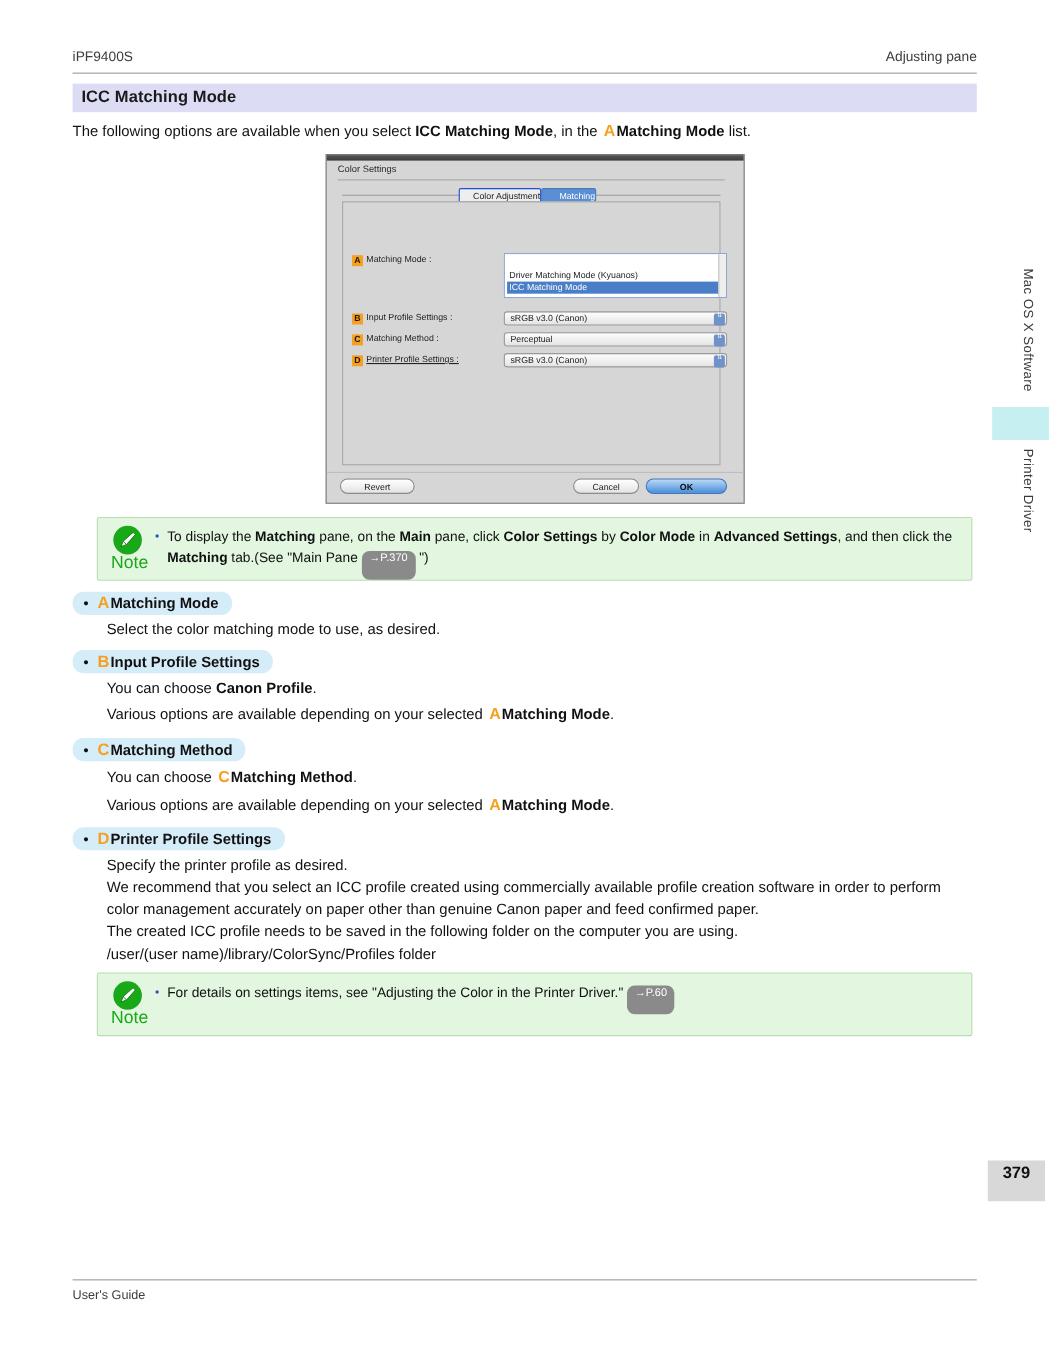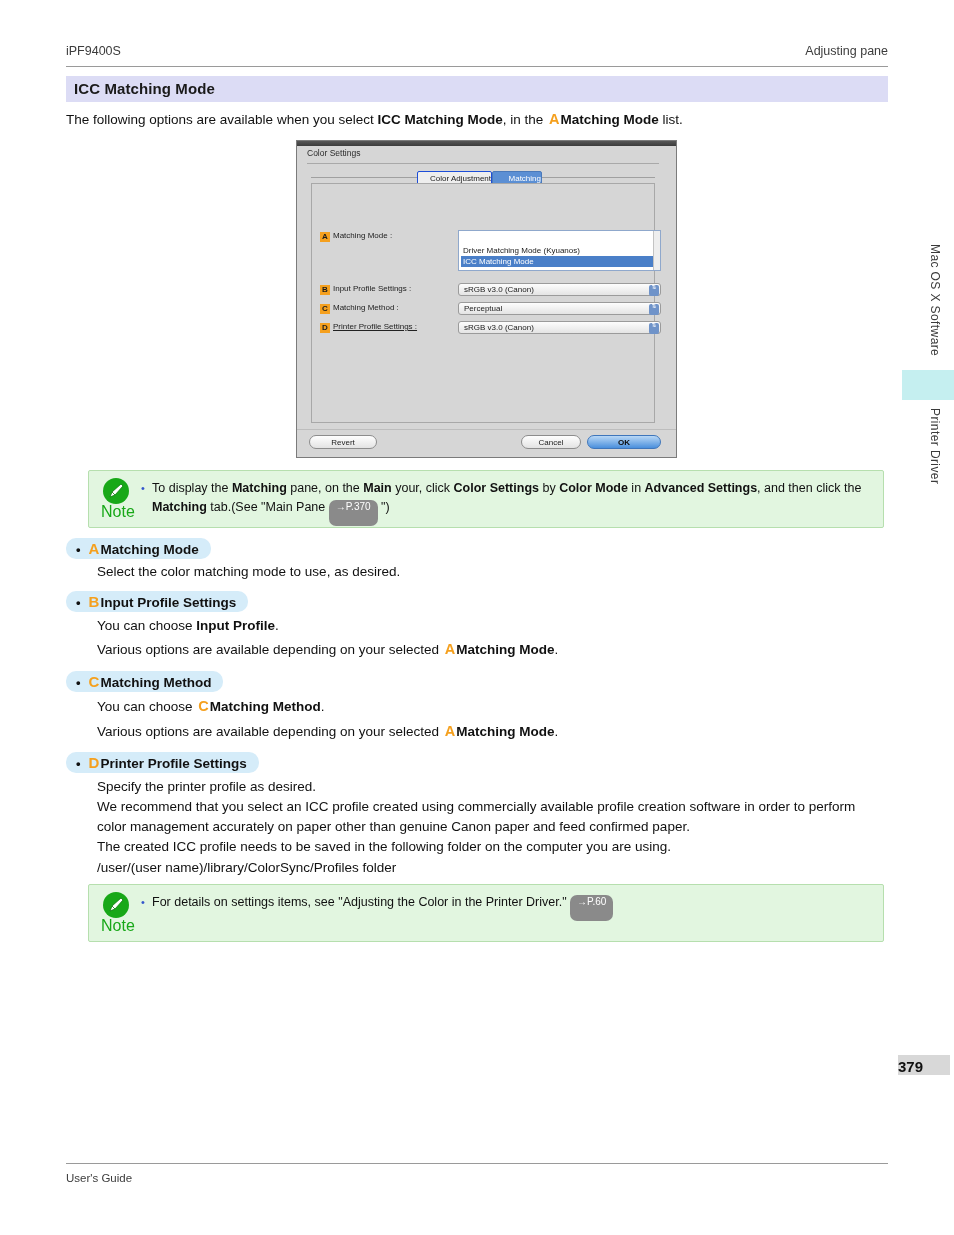"your, click" span { text: your -> pane }
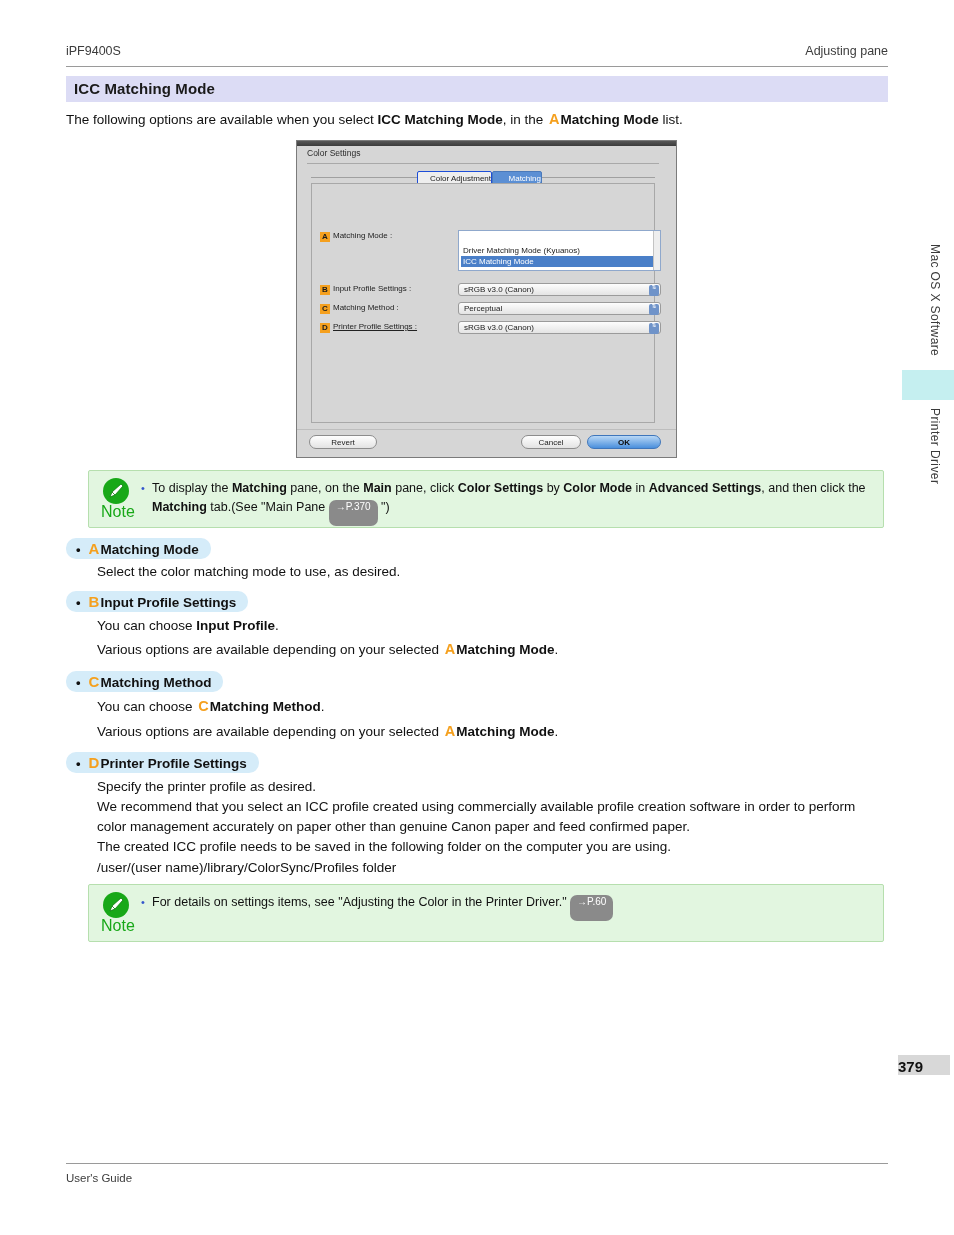"Input Profile" b { text: Input -> Canon }
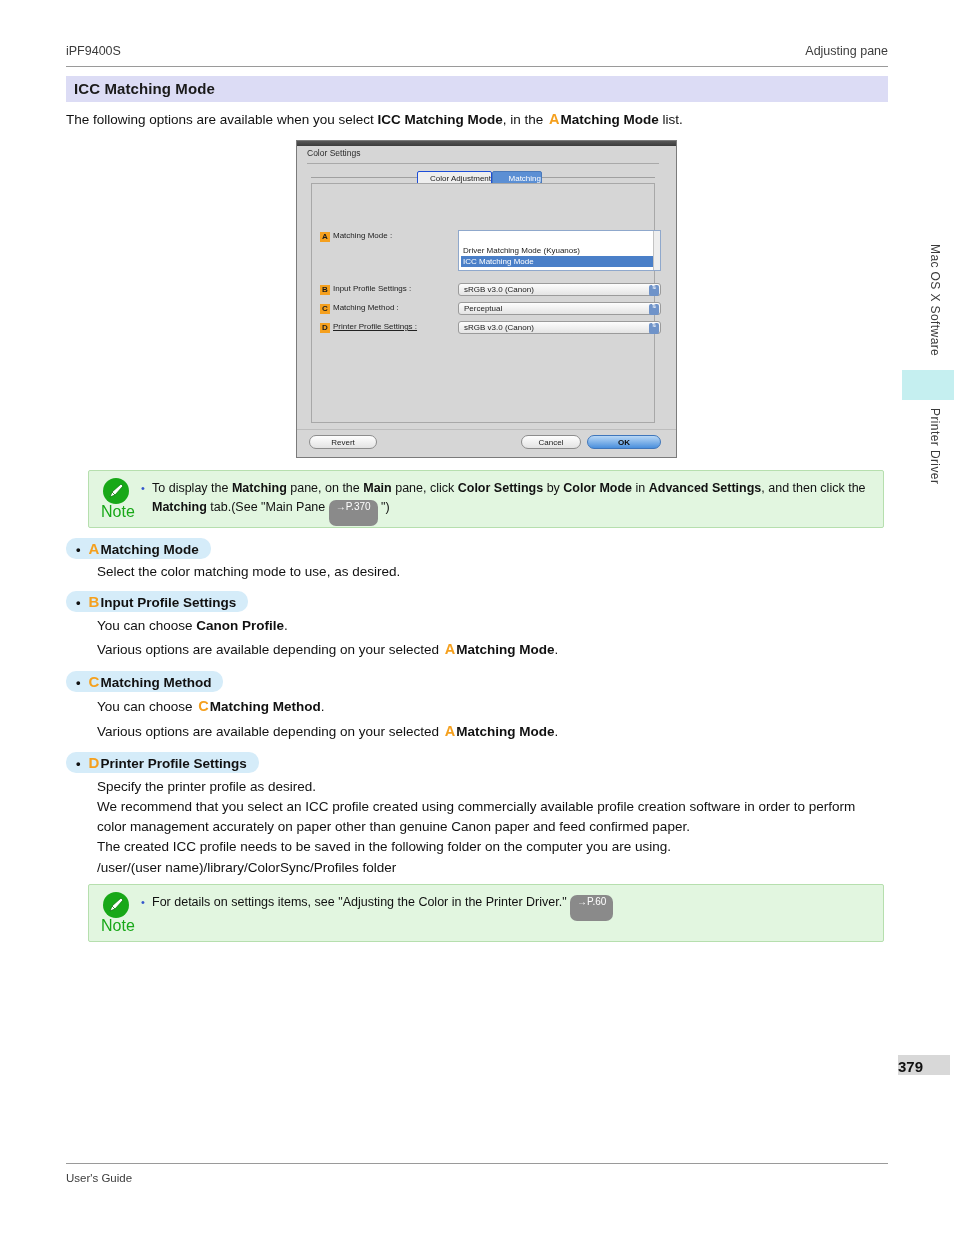"379" .page-num { height: 20px -> 37px; text-align: left -> center }
